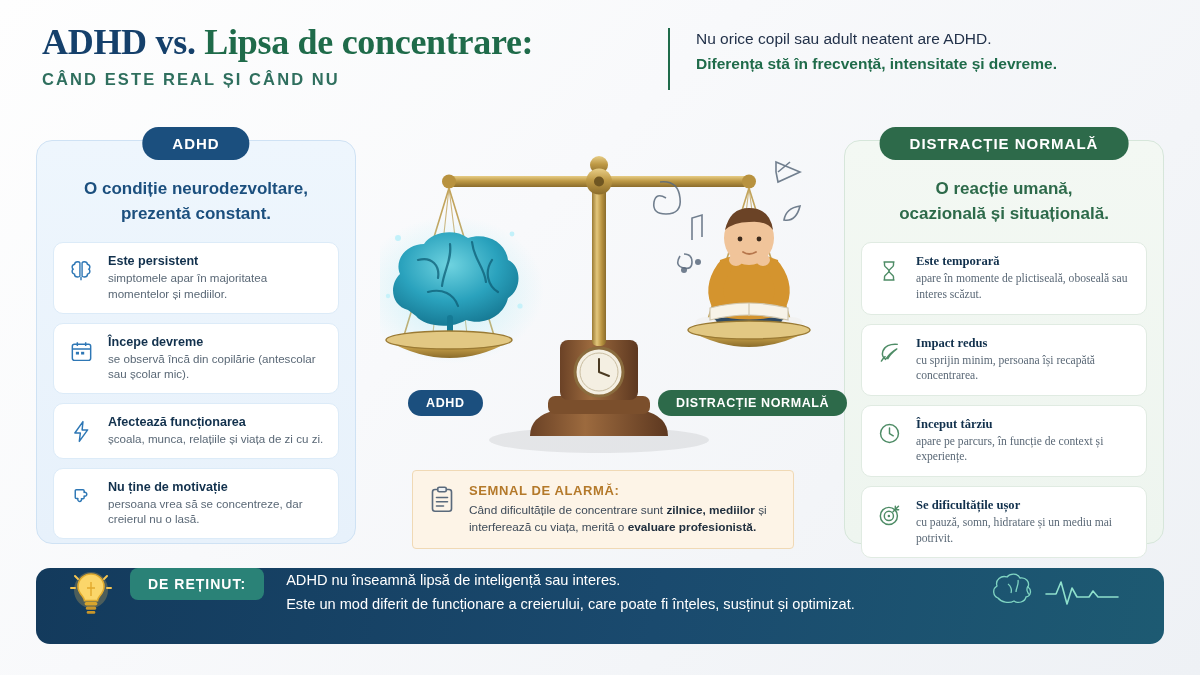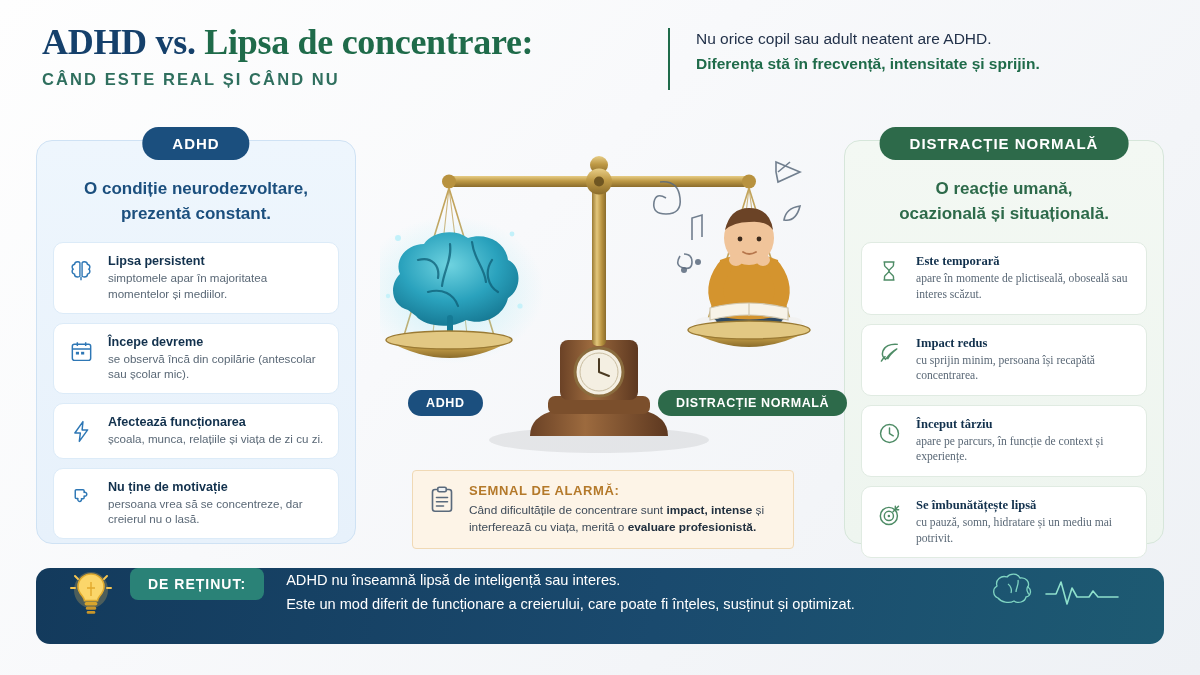"Diferența stă în frecvență, intensitate" div.hr-line2 { text: sprijin -> devreme }
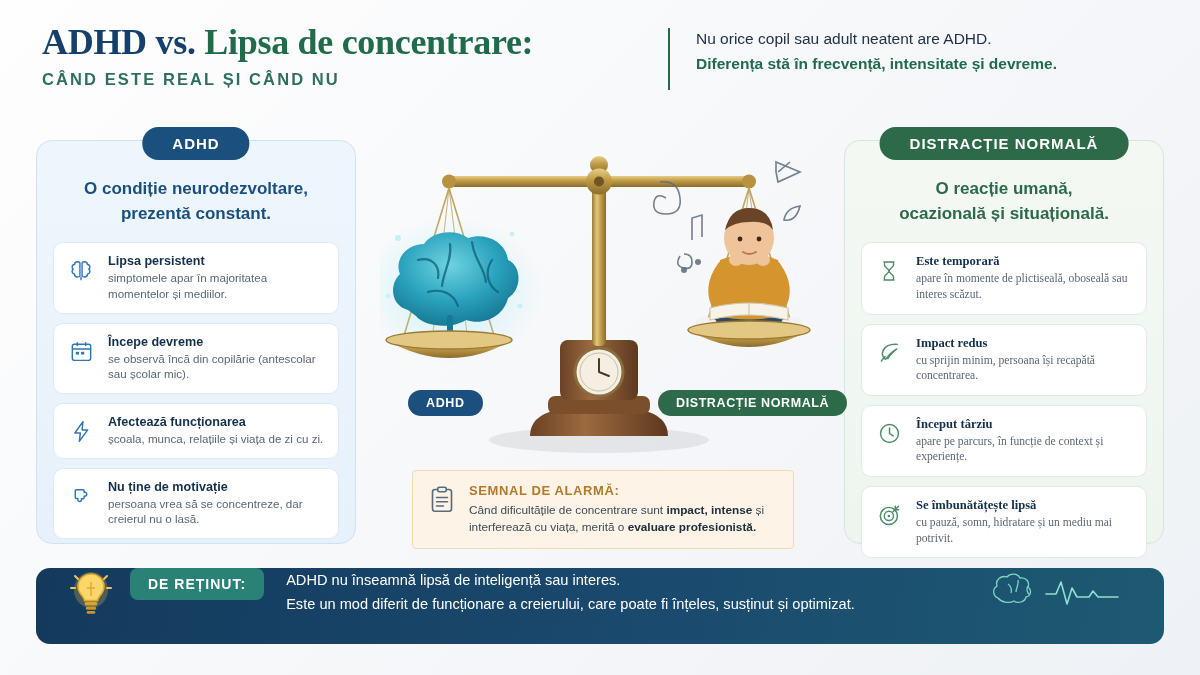"Lipsa persistent" div.card-title { text: Lipsa -> Este }
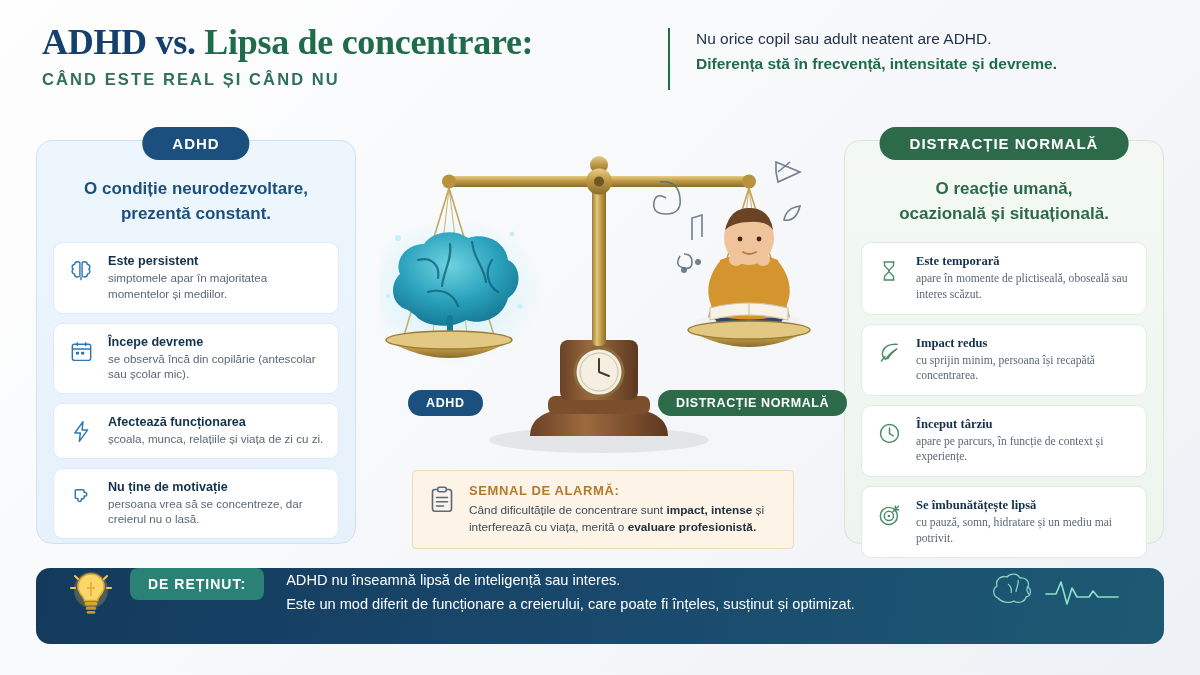"impact, intense" b { text: impact, intense -> zilnice, mediilor }
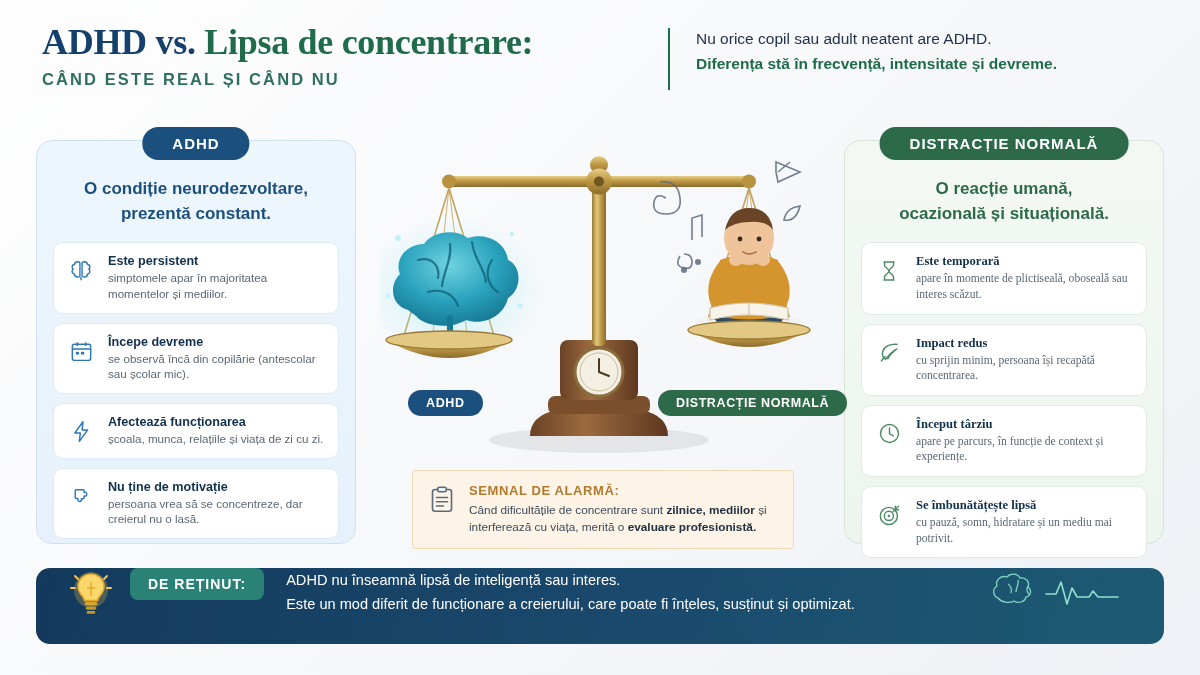"Se îmbunătățește lipsă" div.card-title { text: îmbunătățește lipsă -> dificultățile ușor }
